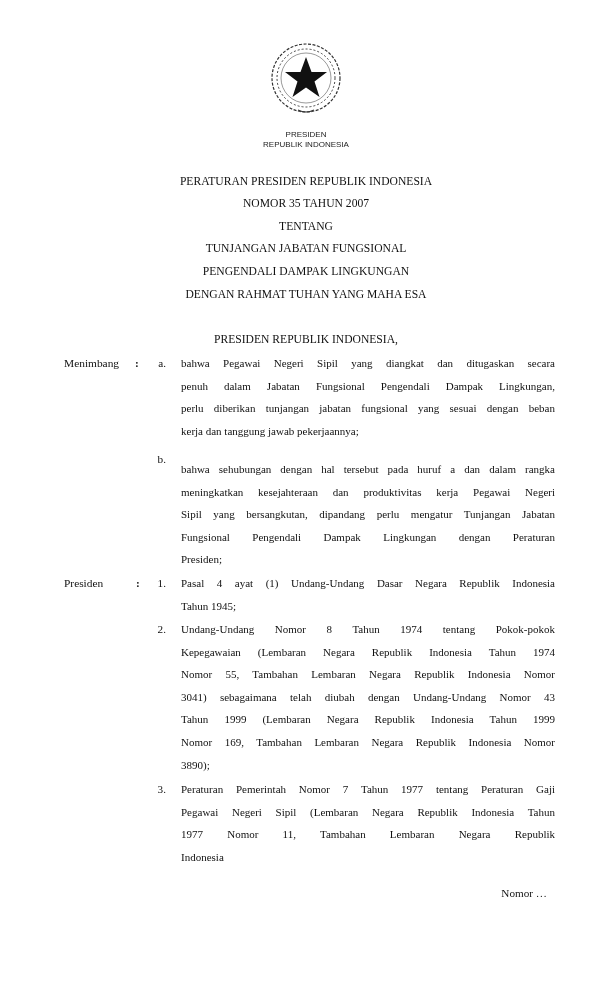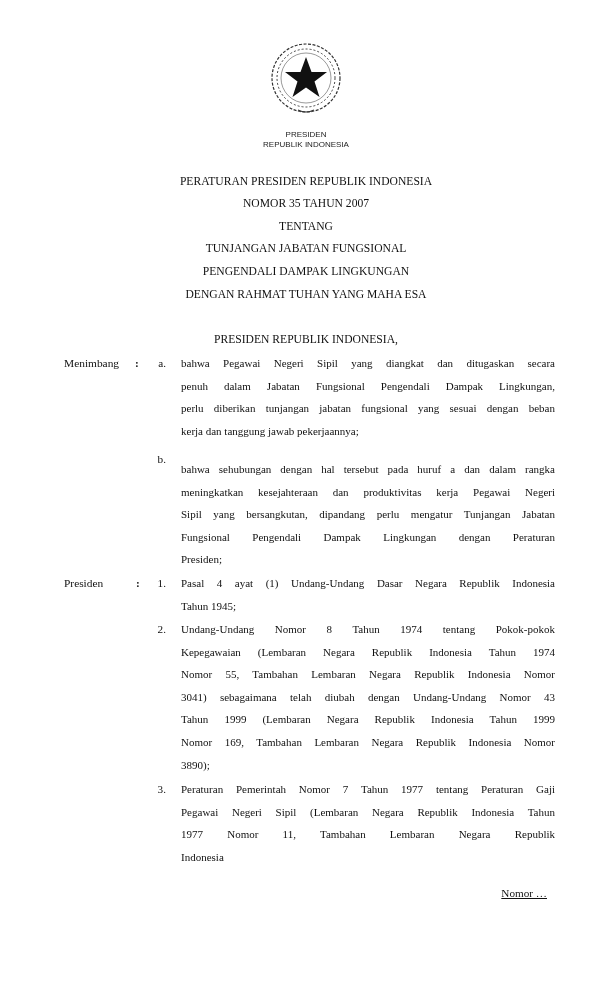"Nomor …" .footer-next { text-decoration: underline -> none }
